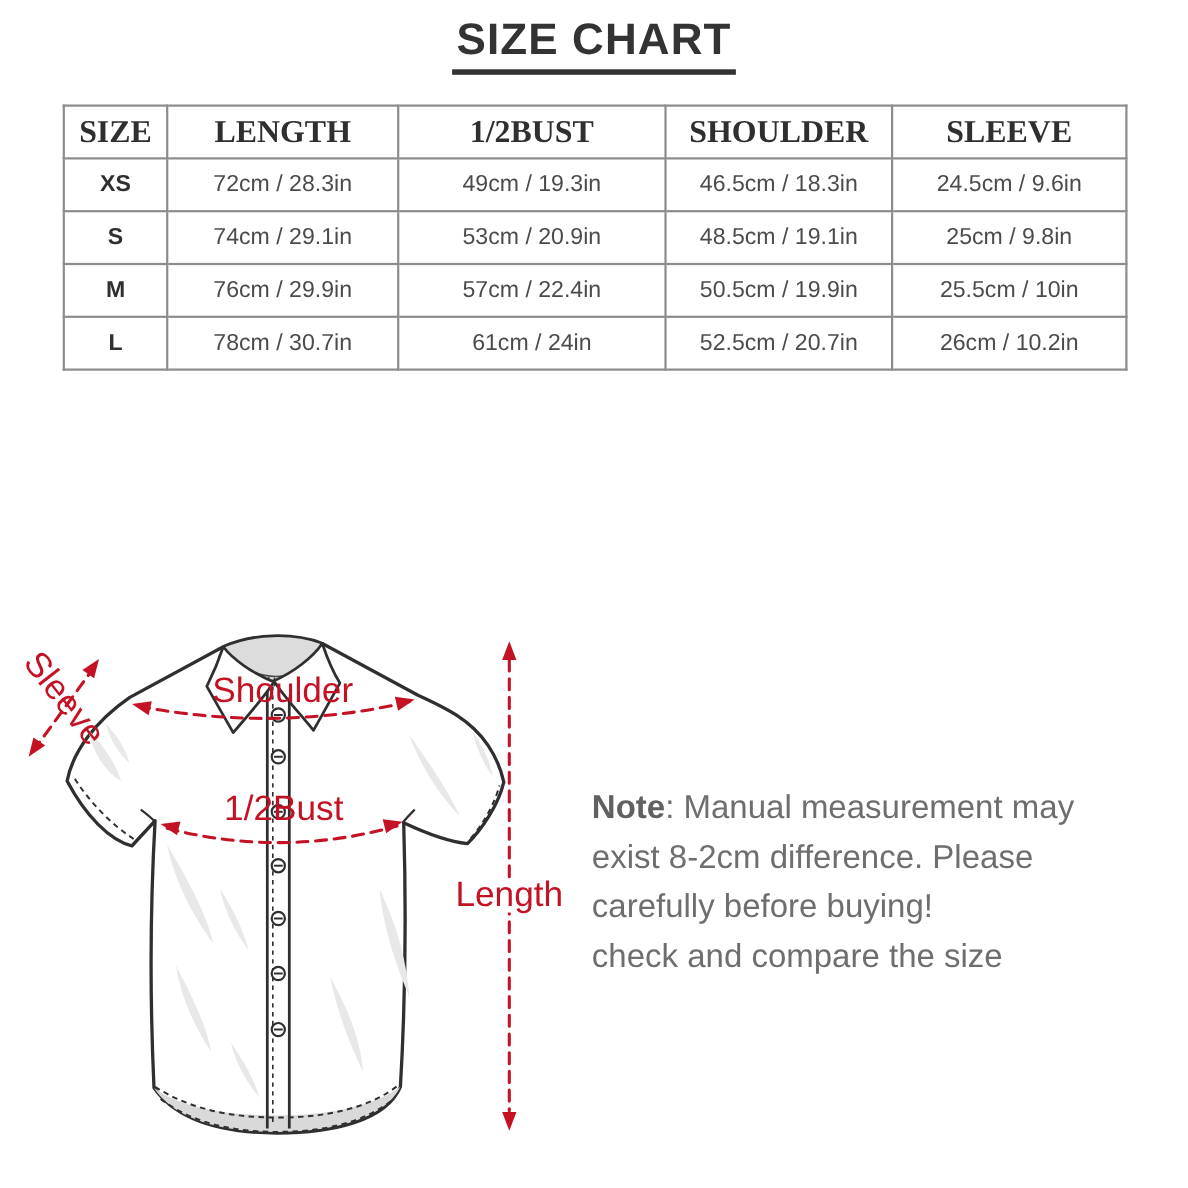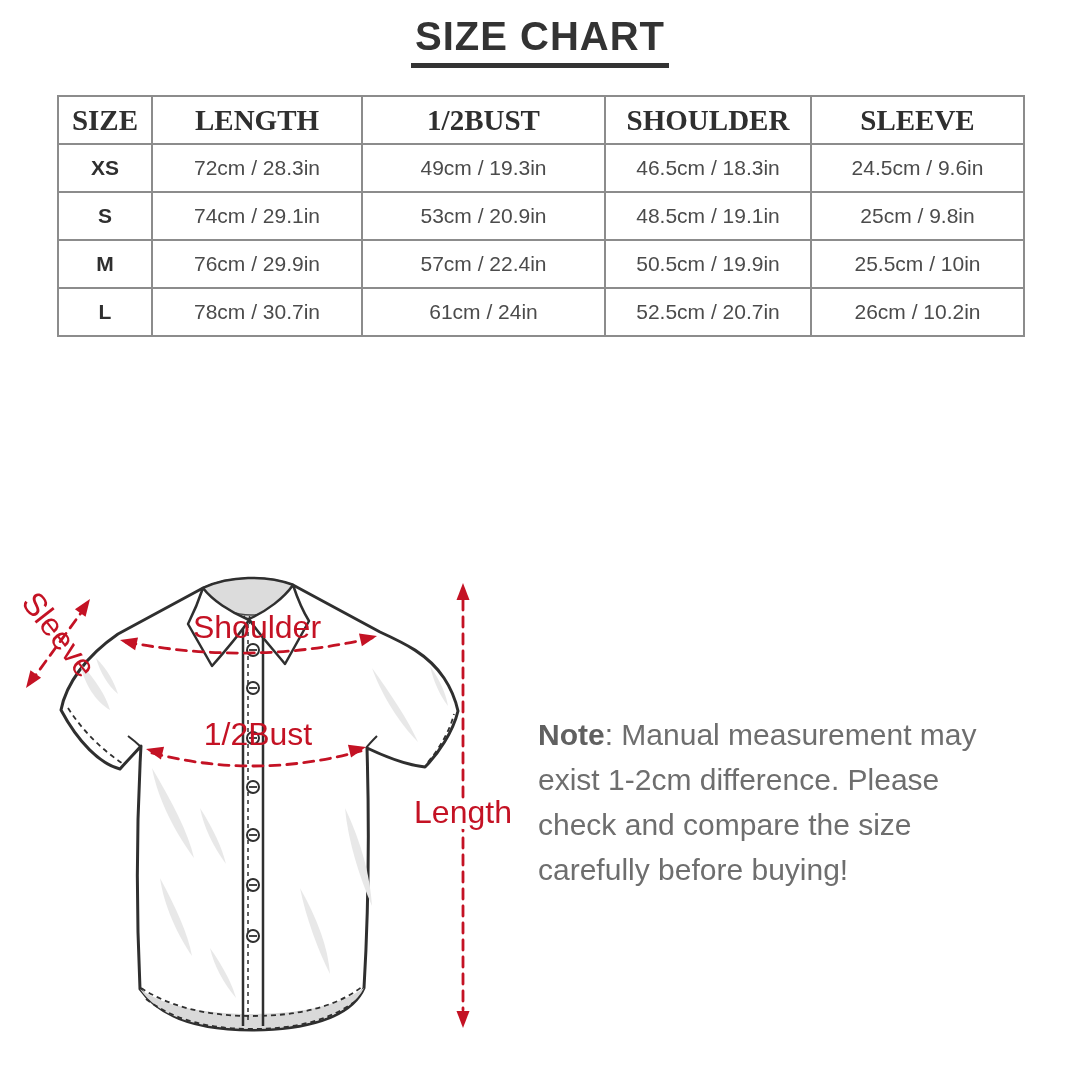"exist 1-2cm difference. Please" div { text: 1-2cm -> 8-2cm }
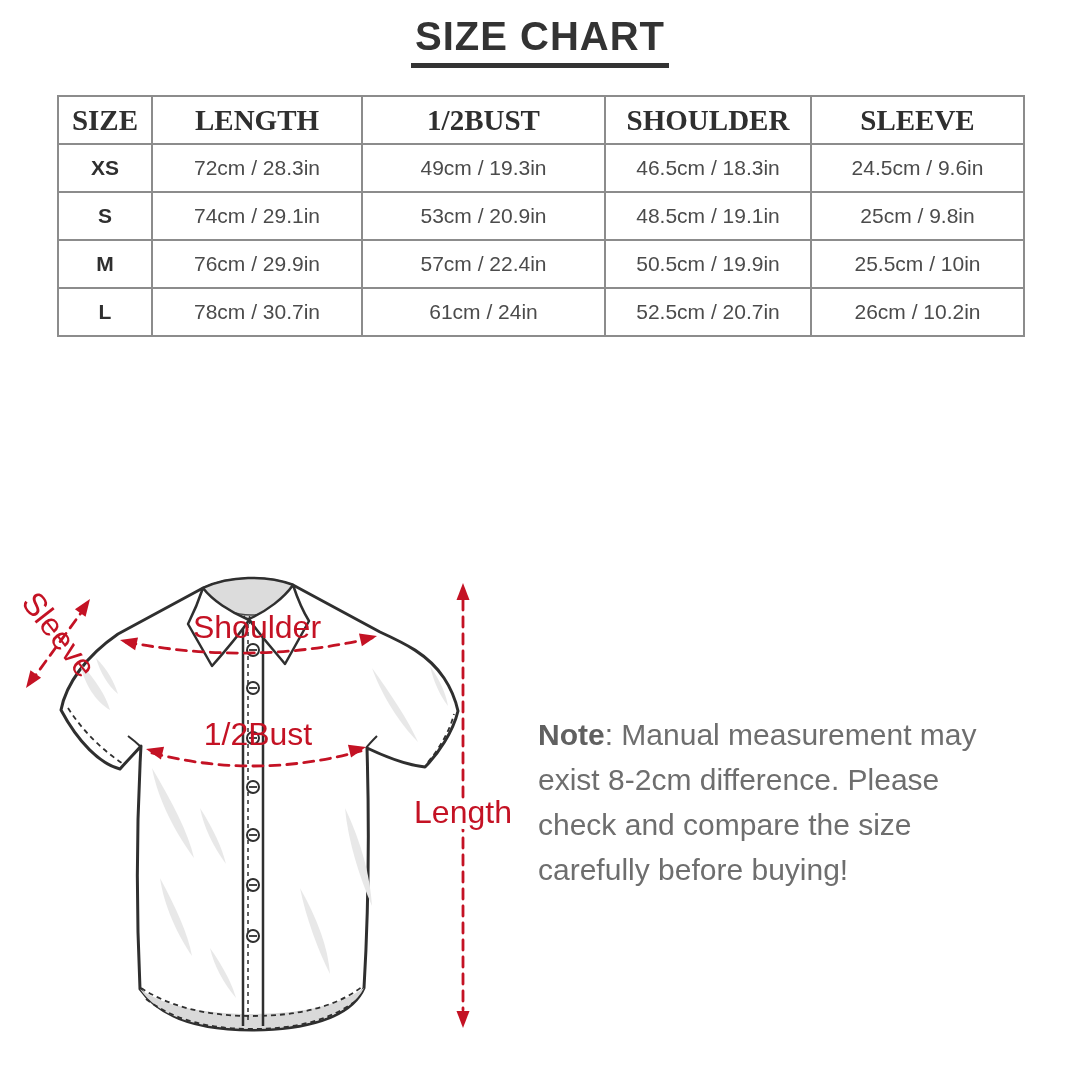"check and compare the size" div { order: before "carefully before buying!" -> after "carefully before buying!" }
